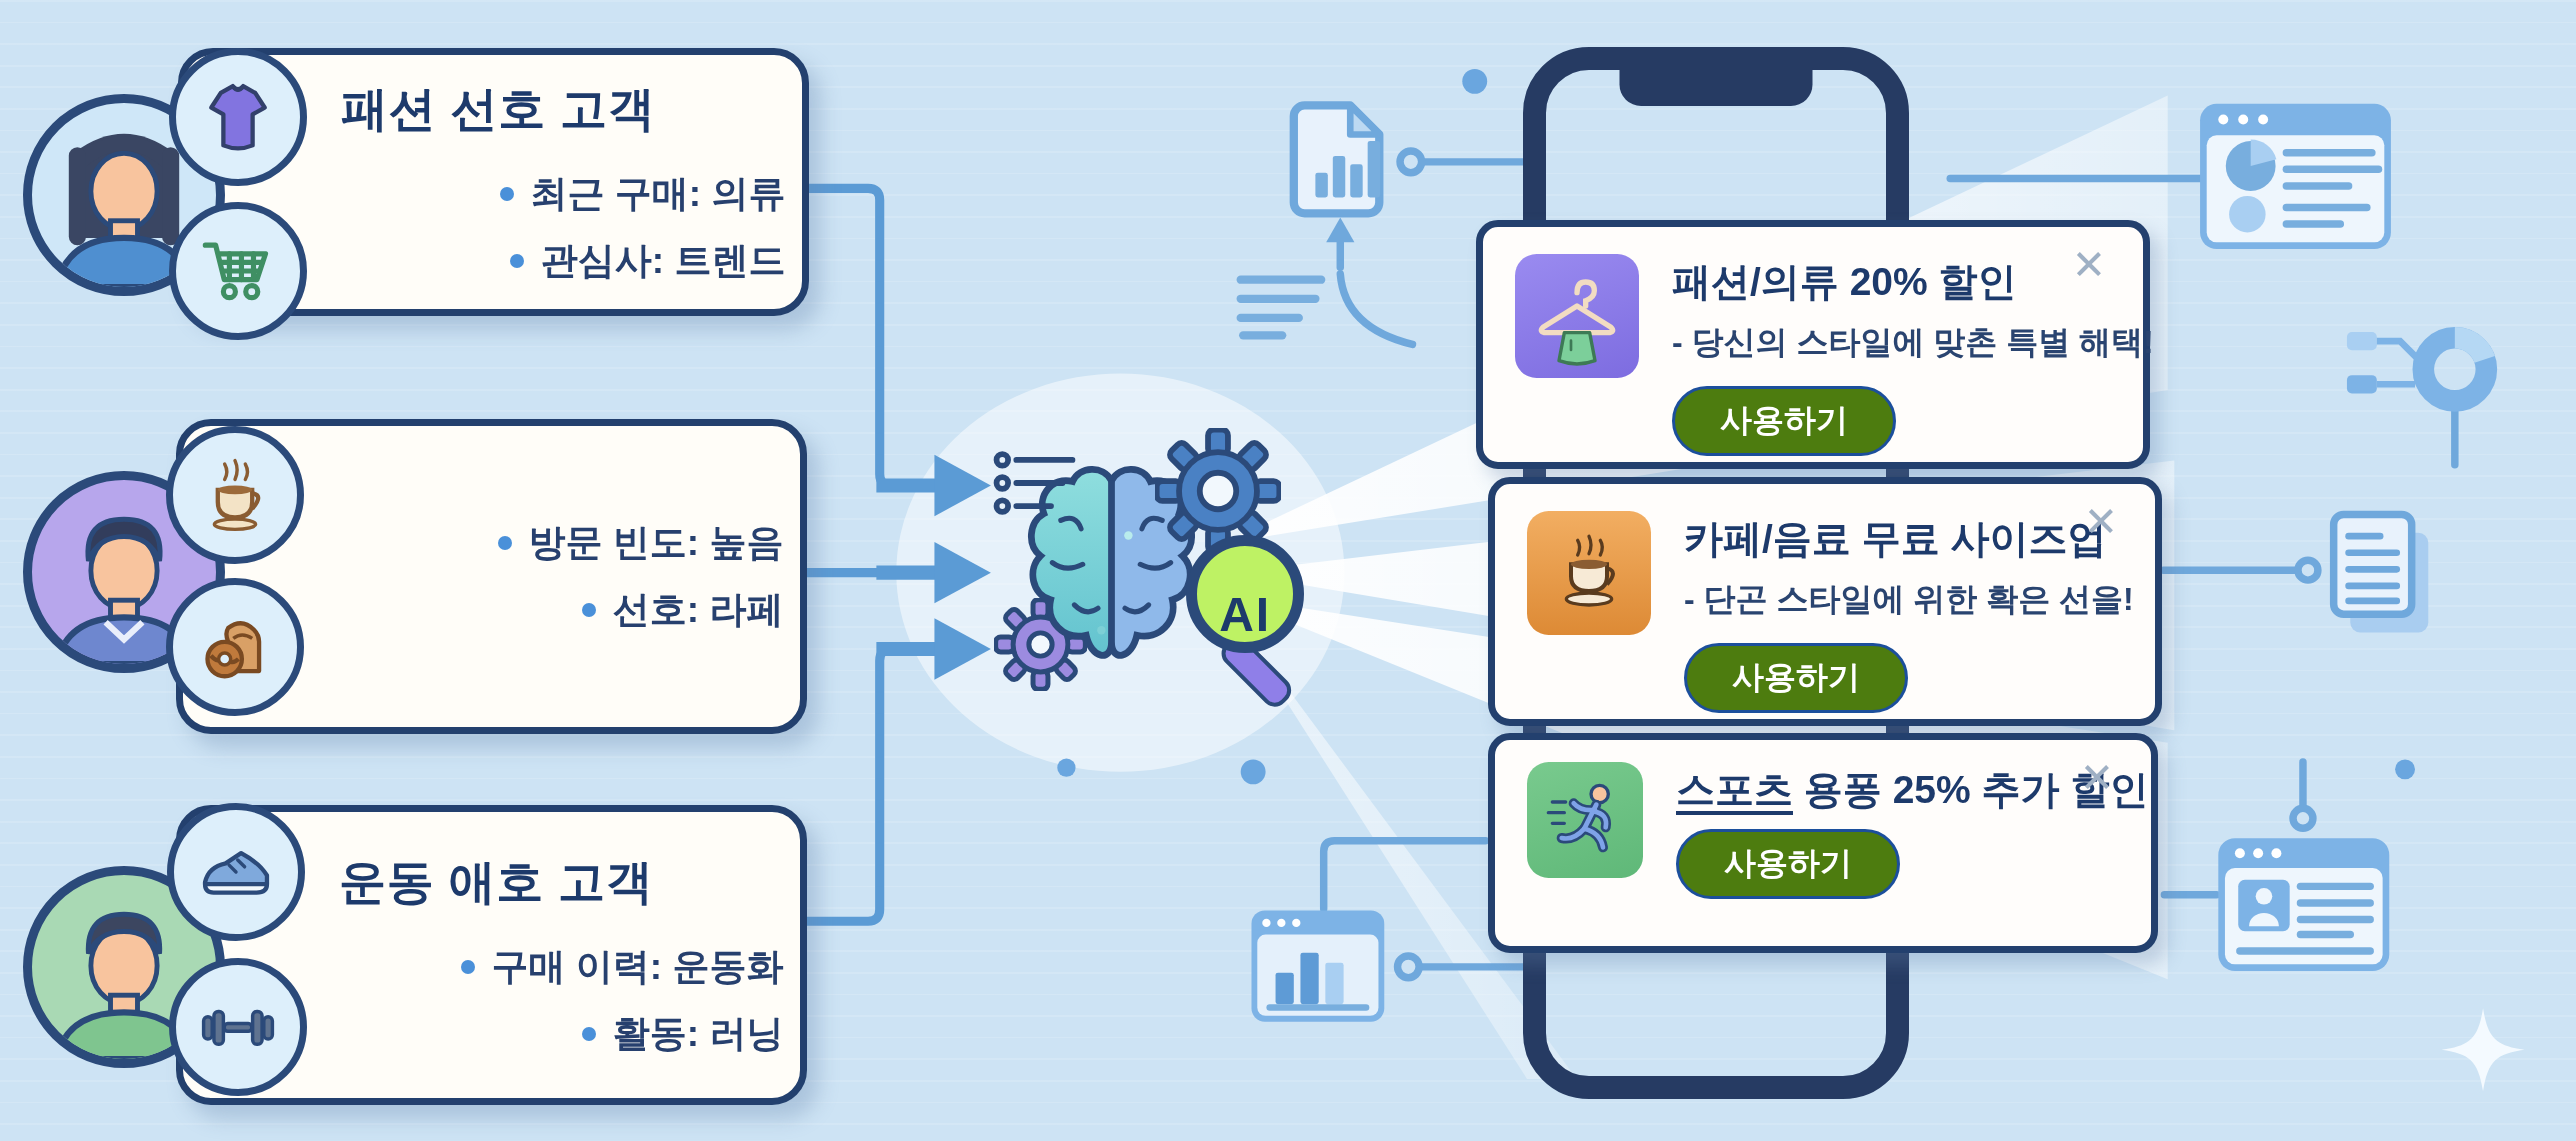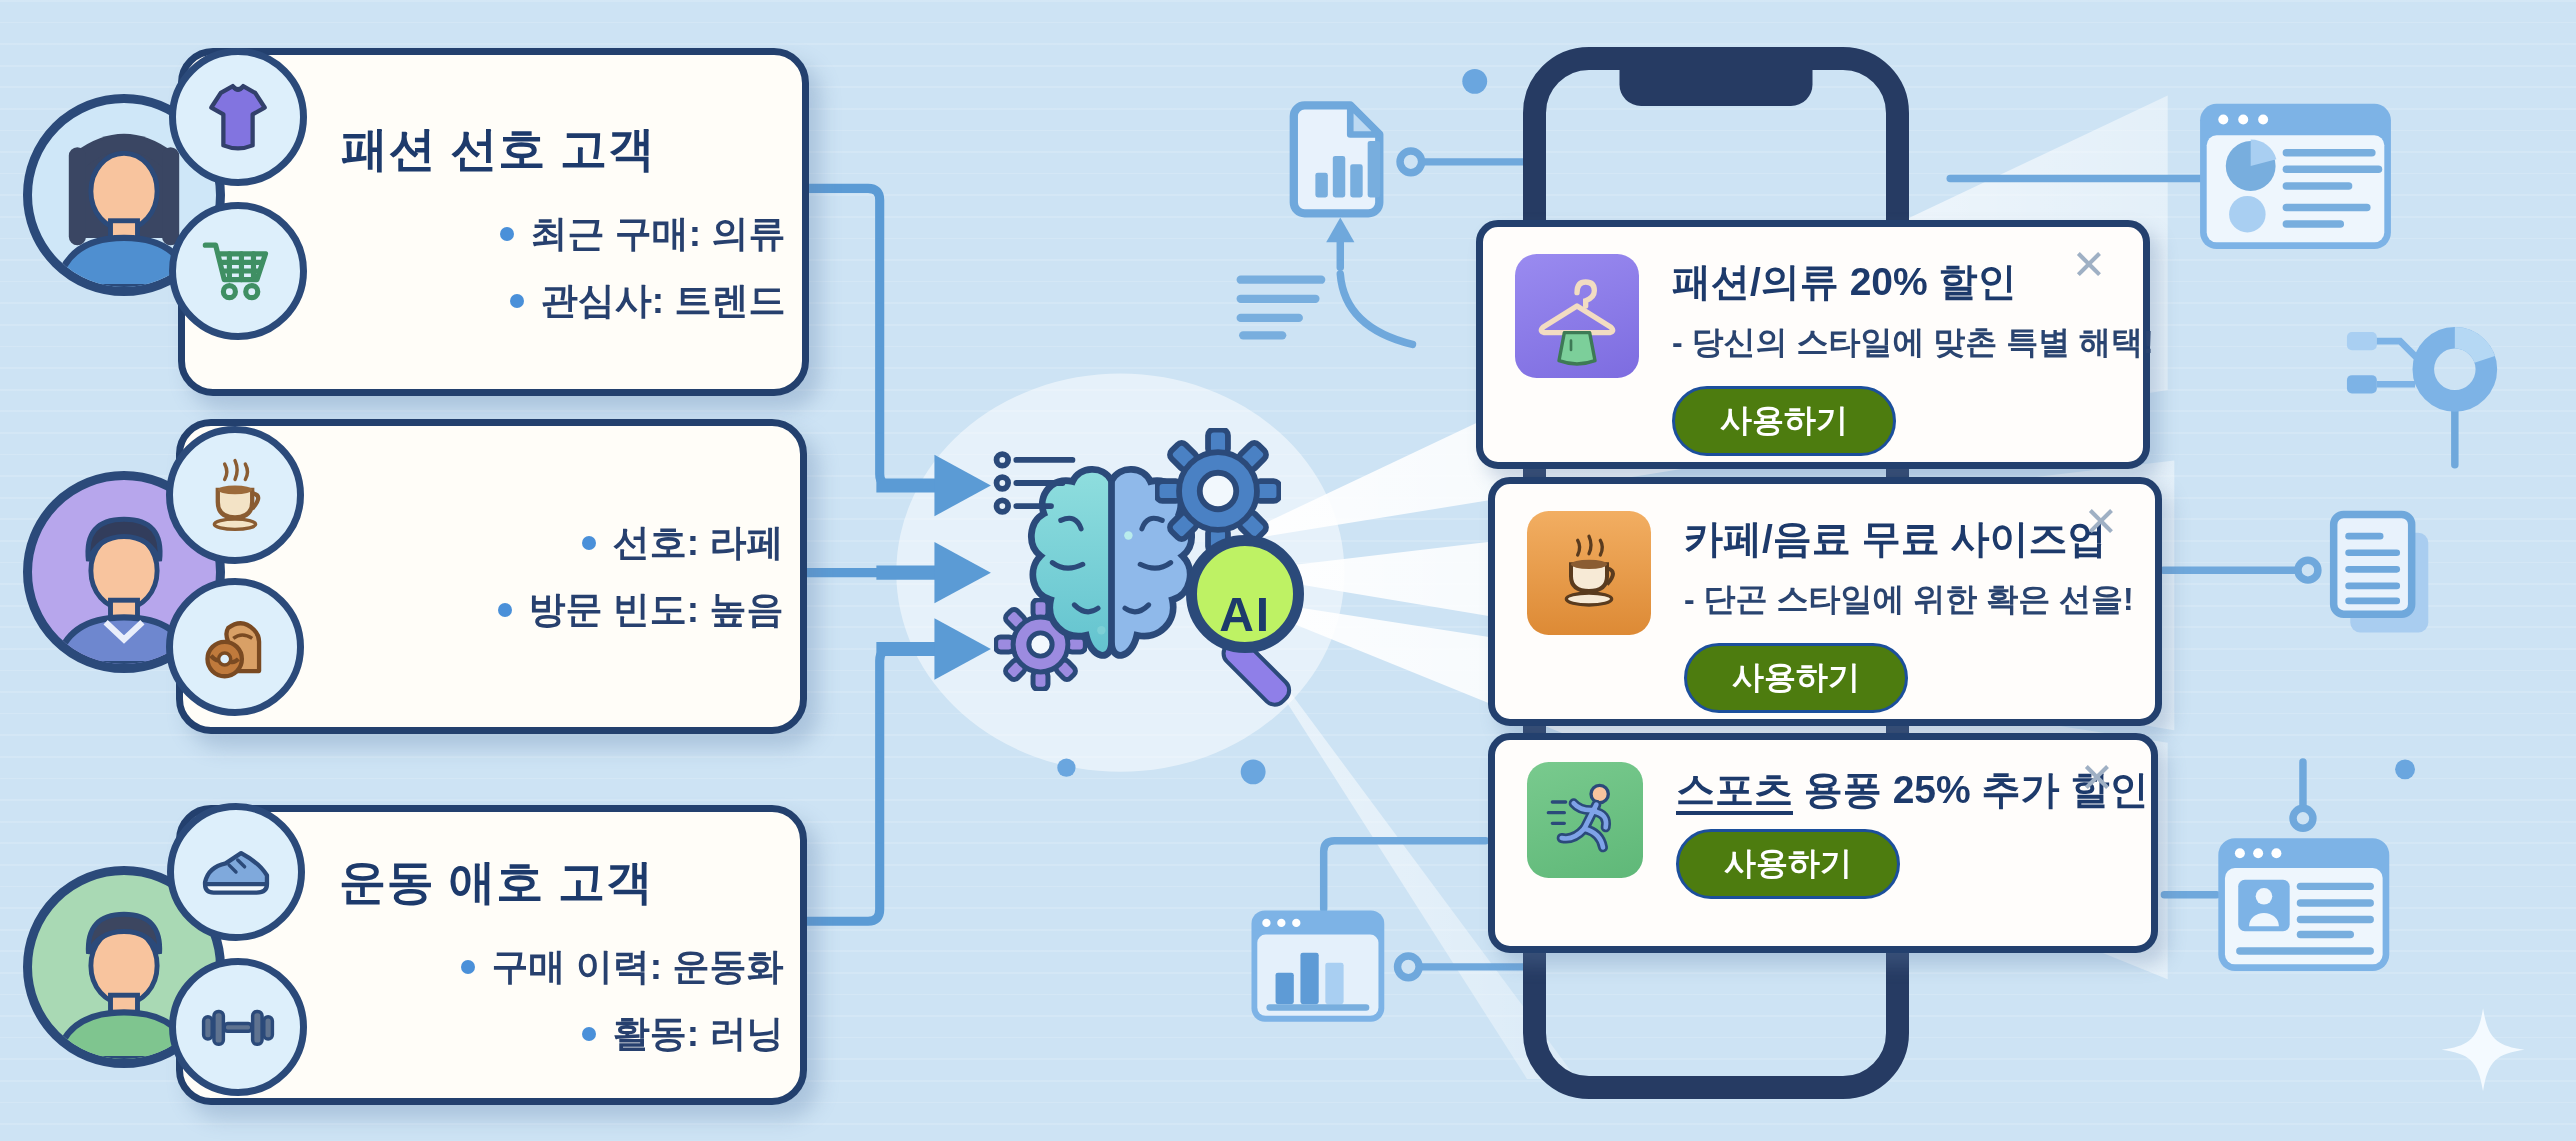"패션 선호 고객" div.cust { height: 348px -> 268px }
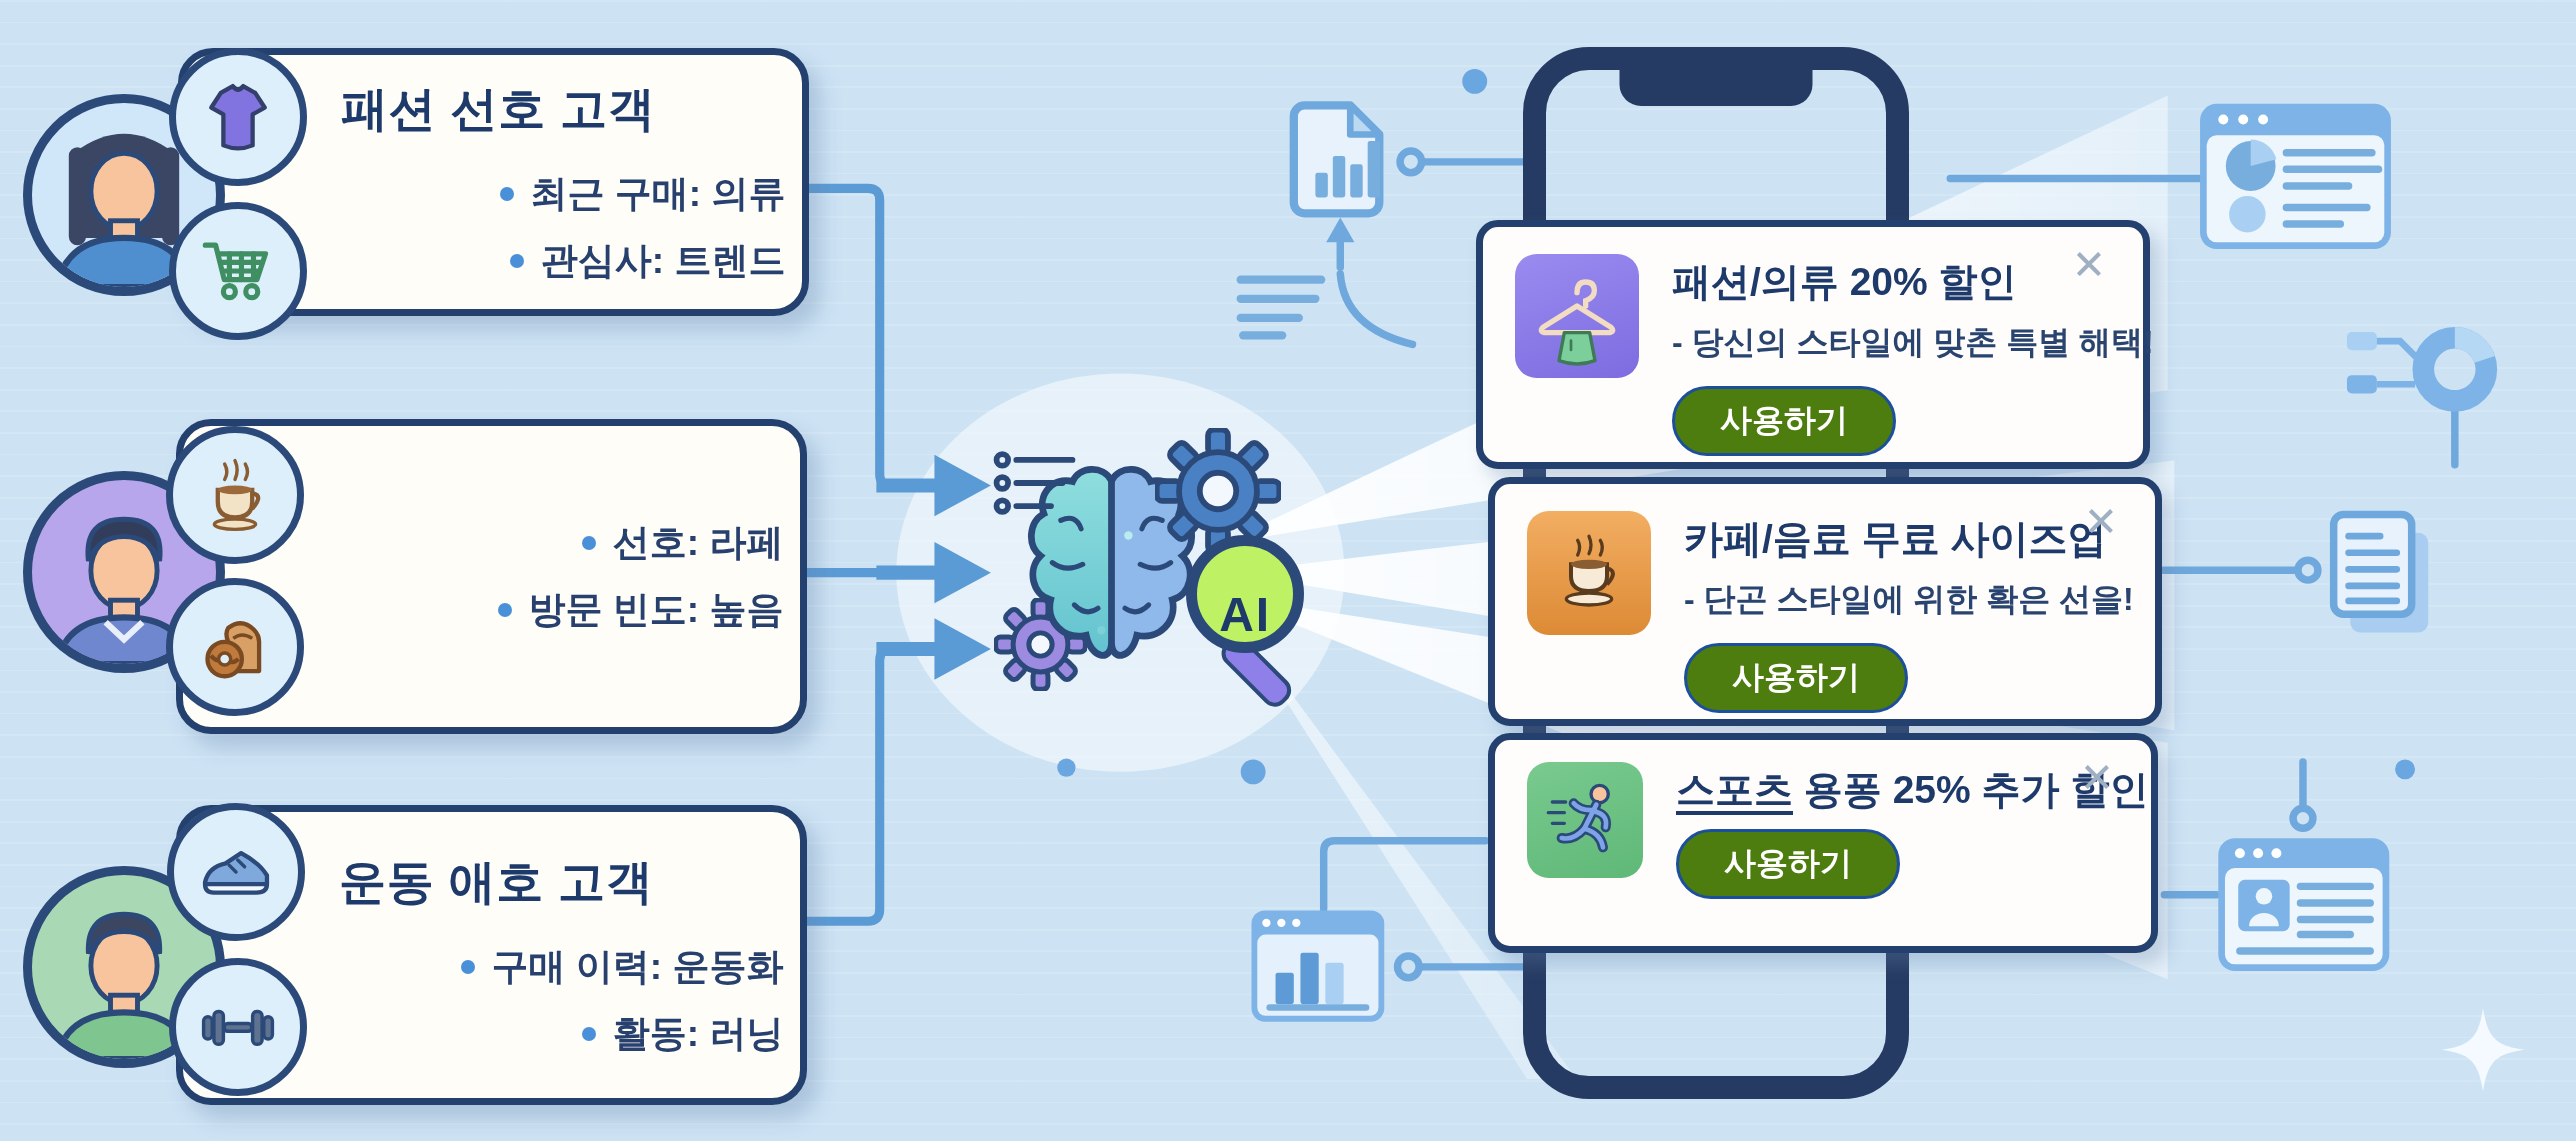"선호: 라페" li { order: before "방문 빈도: 높음" -> after "방문 빈도: 높음" }
